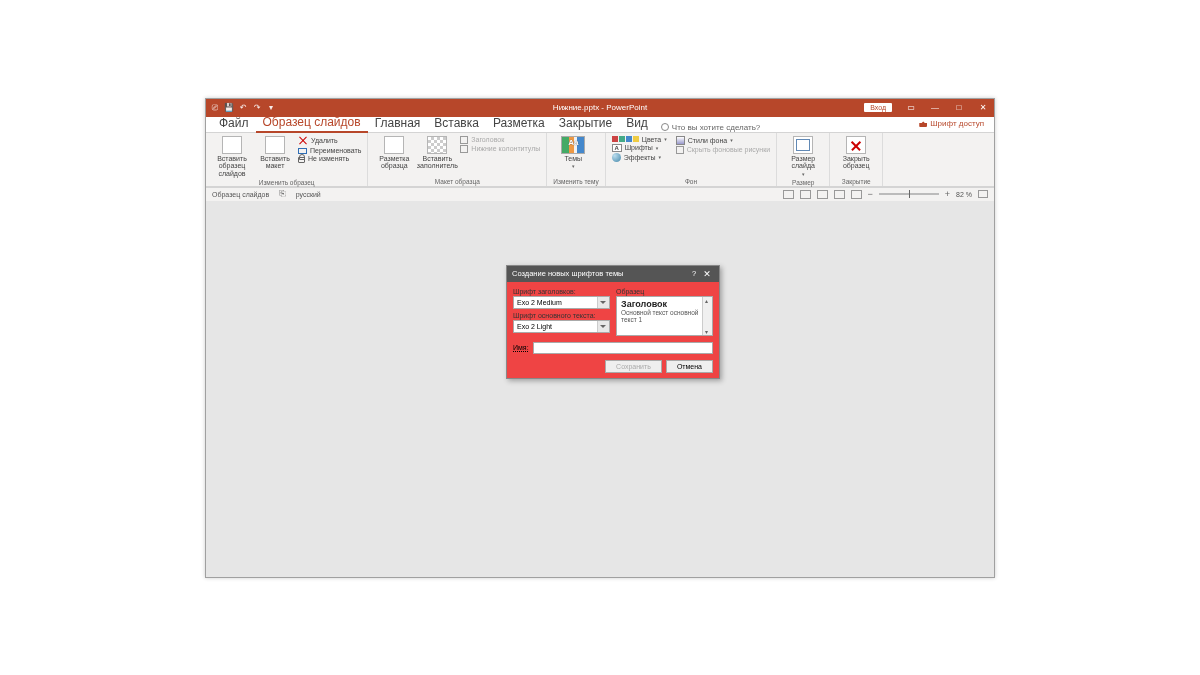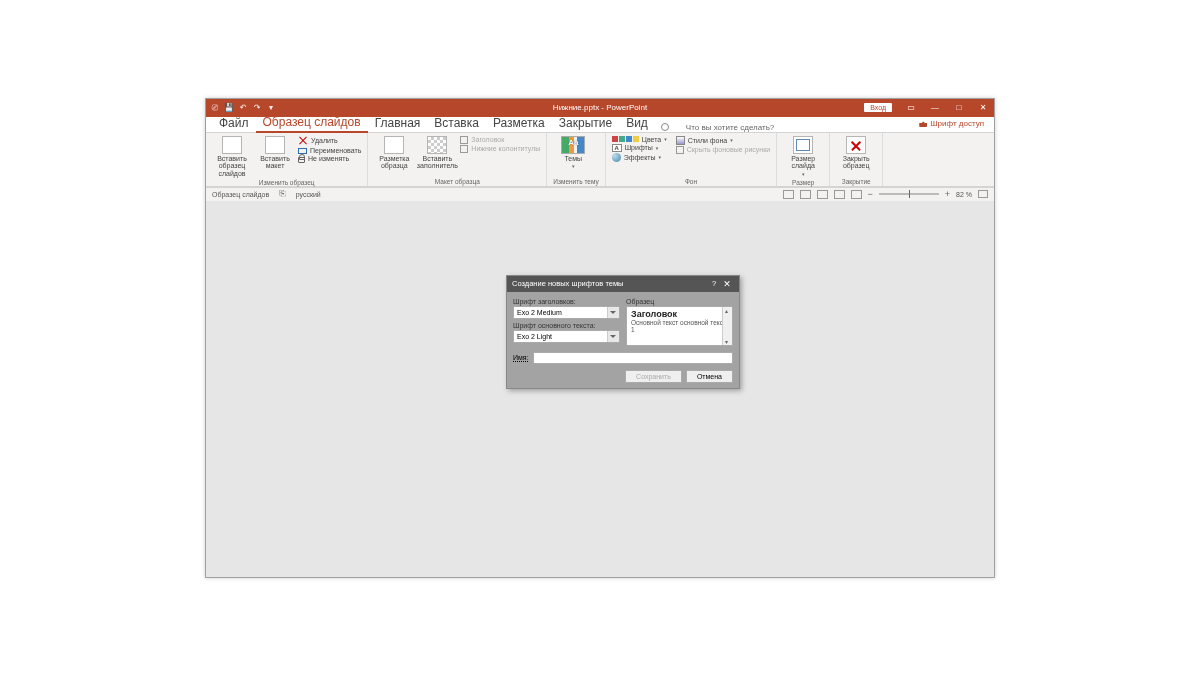"Что вы хотите сделать?" .tell-me { gap: 17px -> 3px }
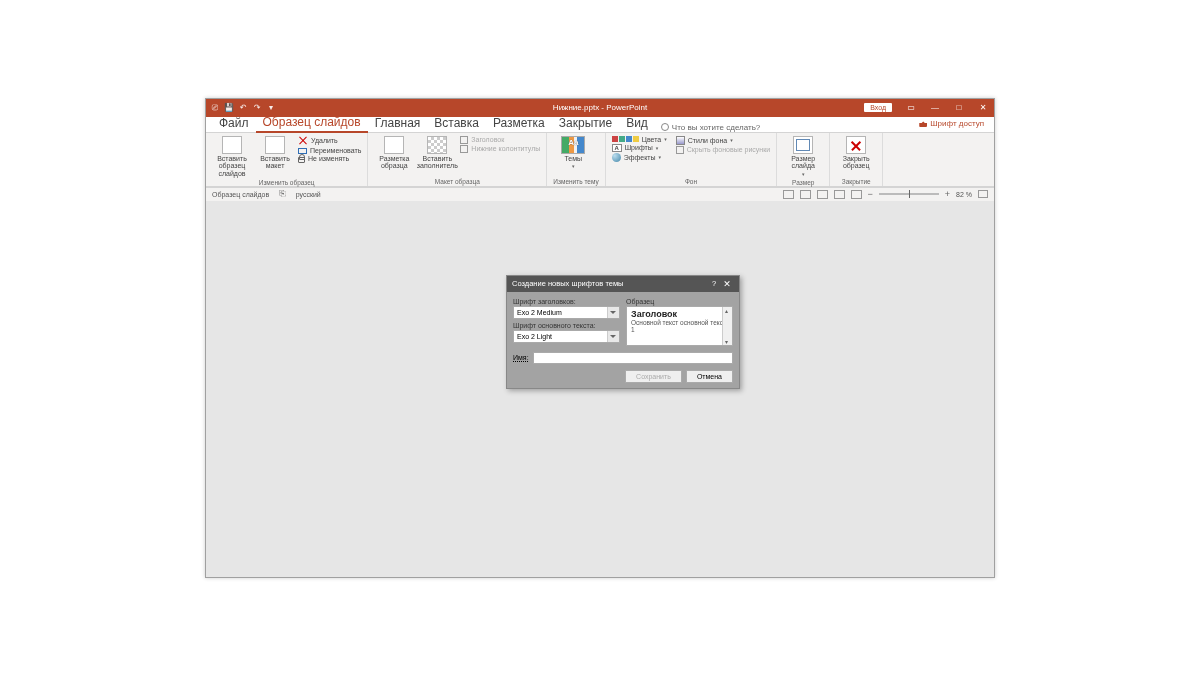"Создание новых шрифтов темы" .dialog { background: #a3a3a3 -> #ef4444; top: 176px -> 166px; width: 234px -> 214px }
